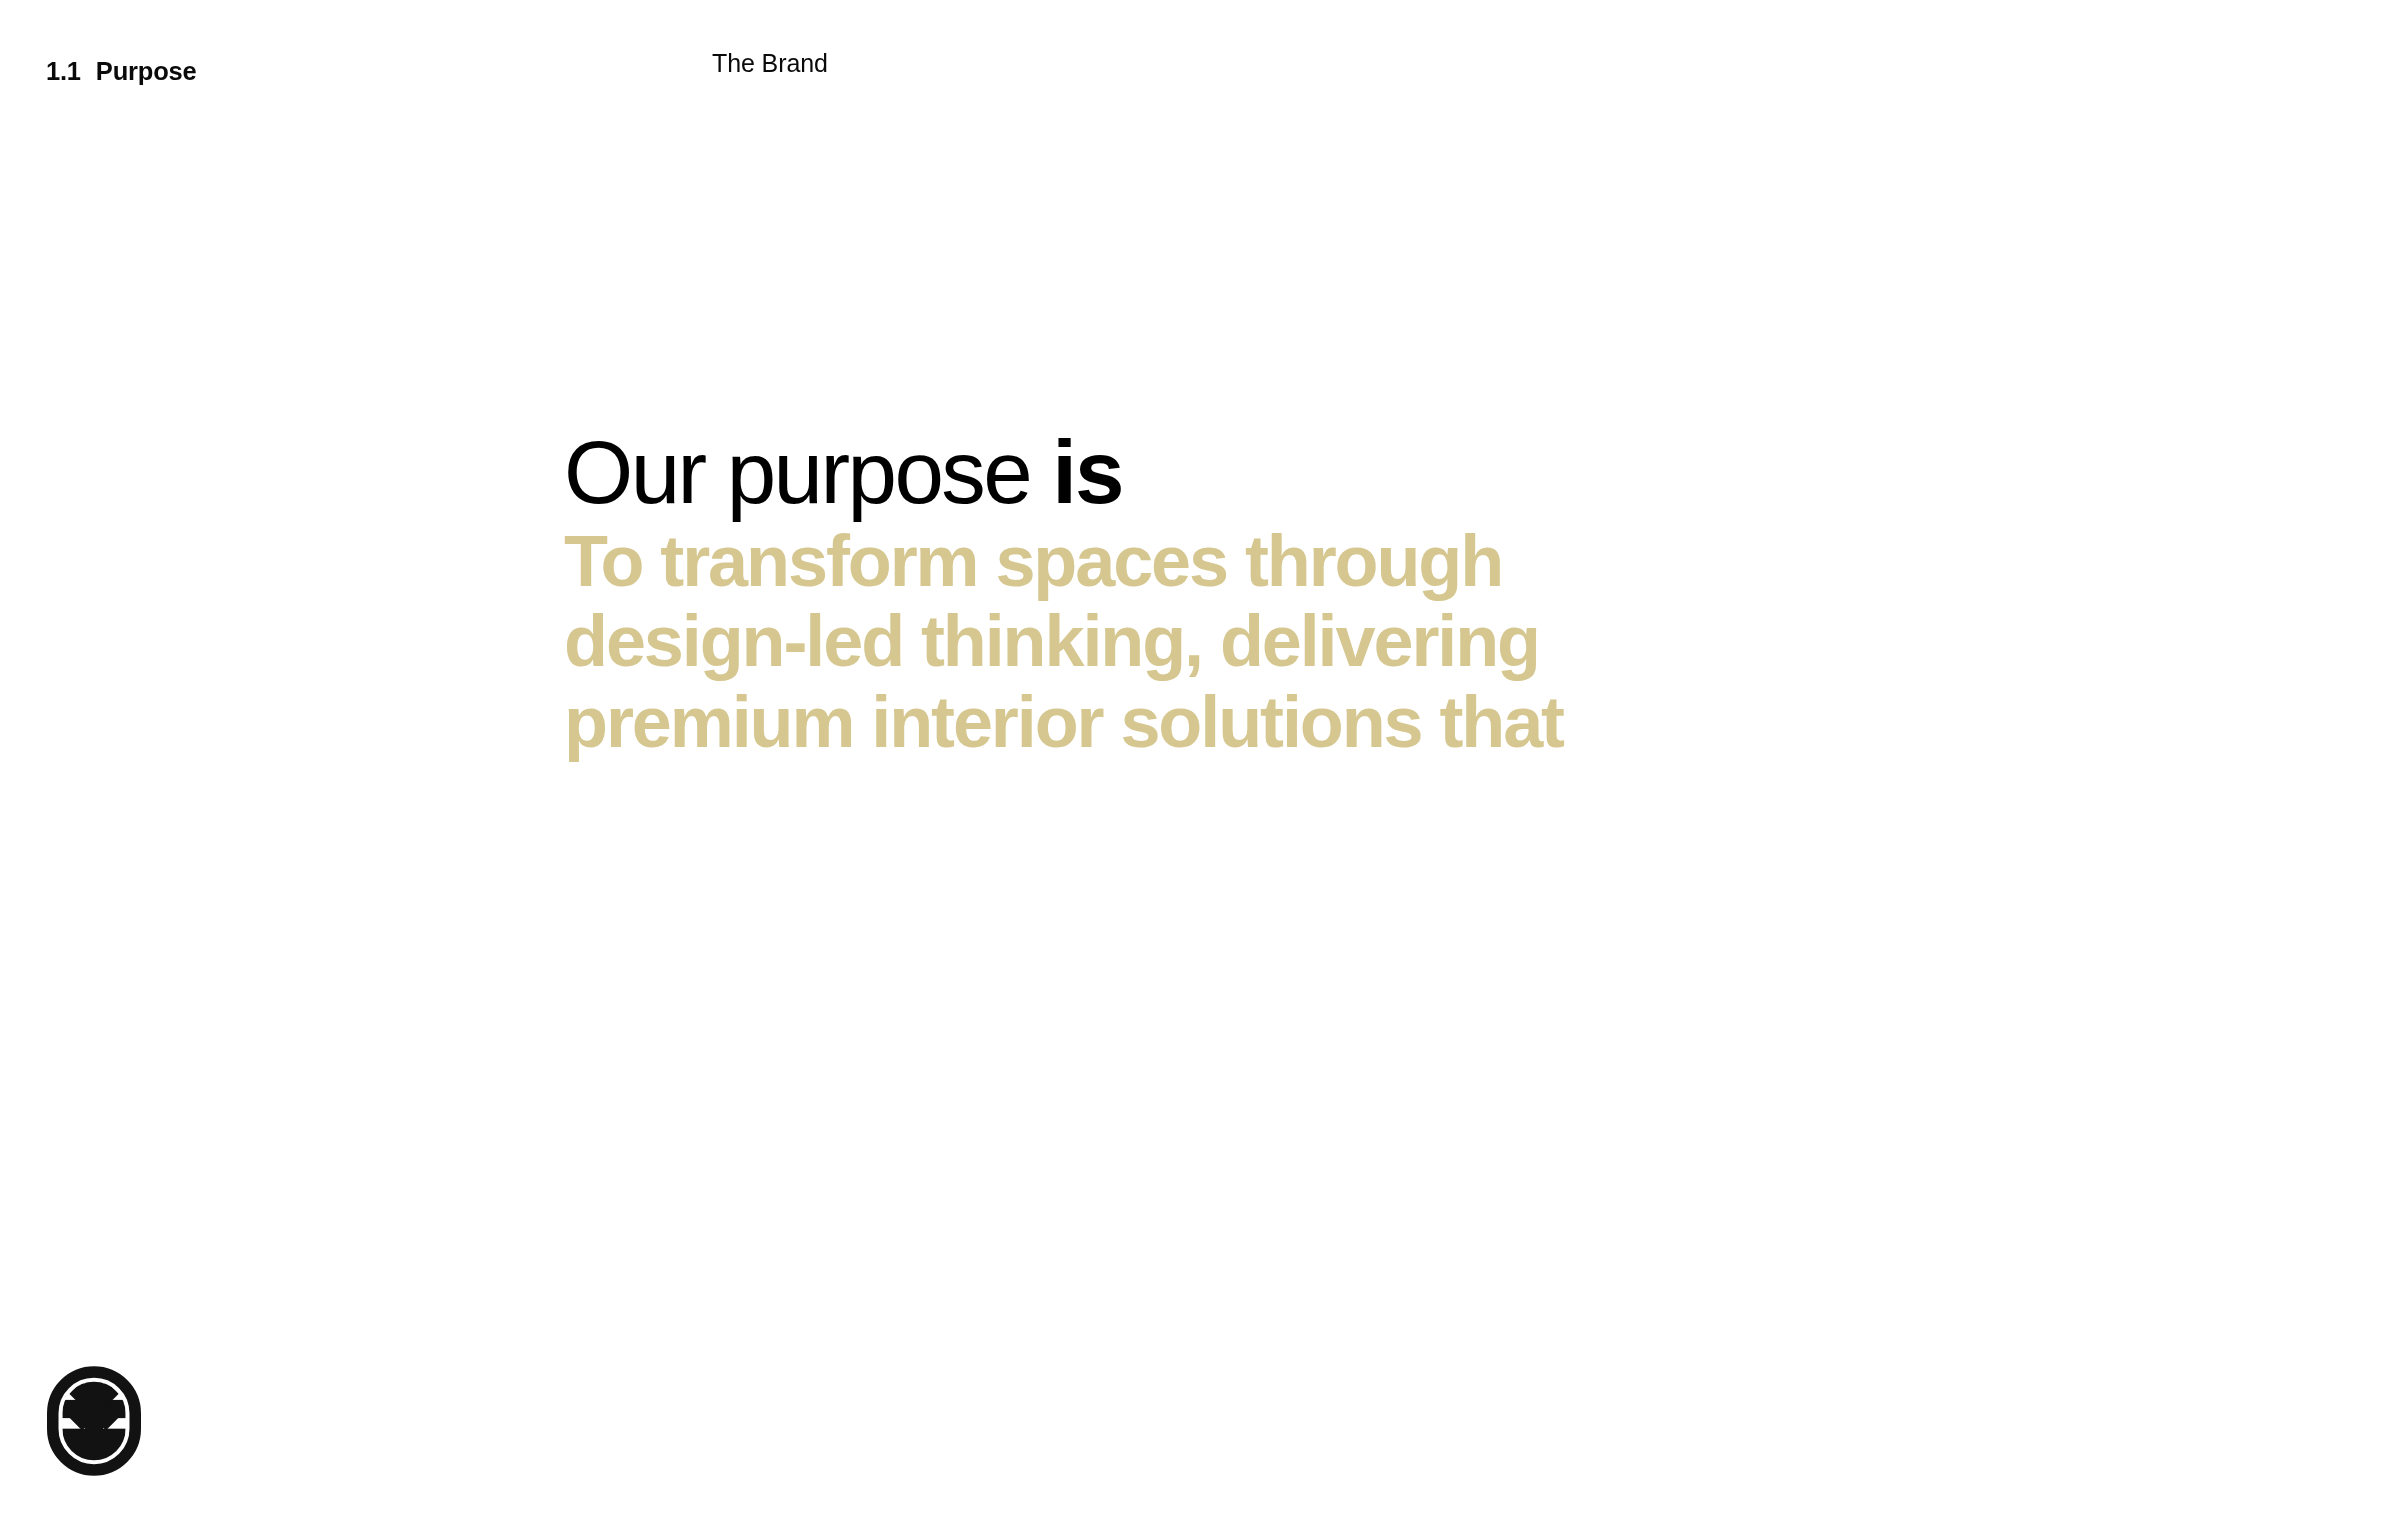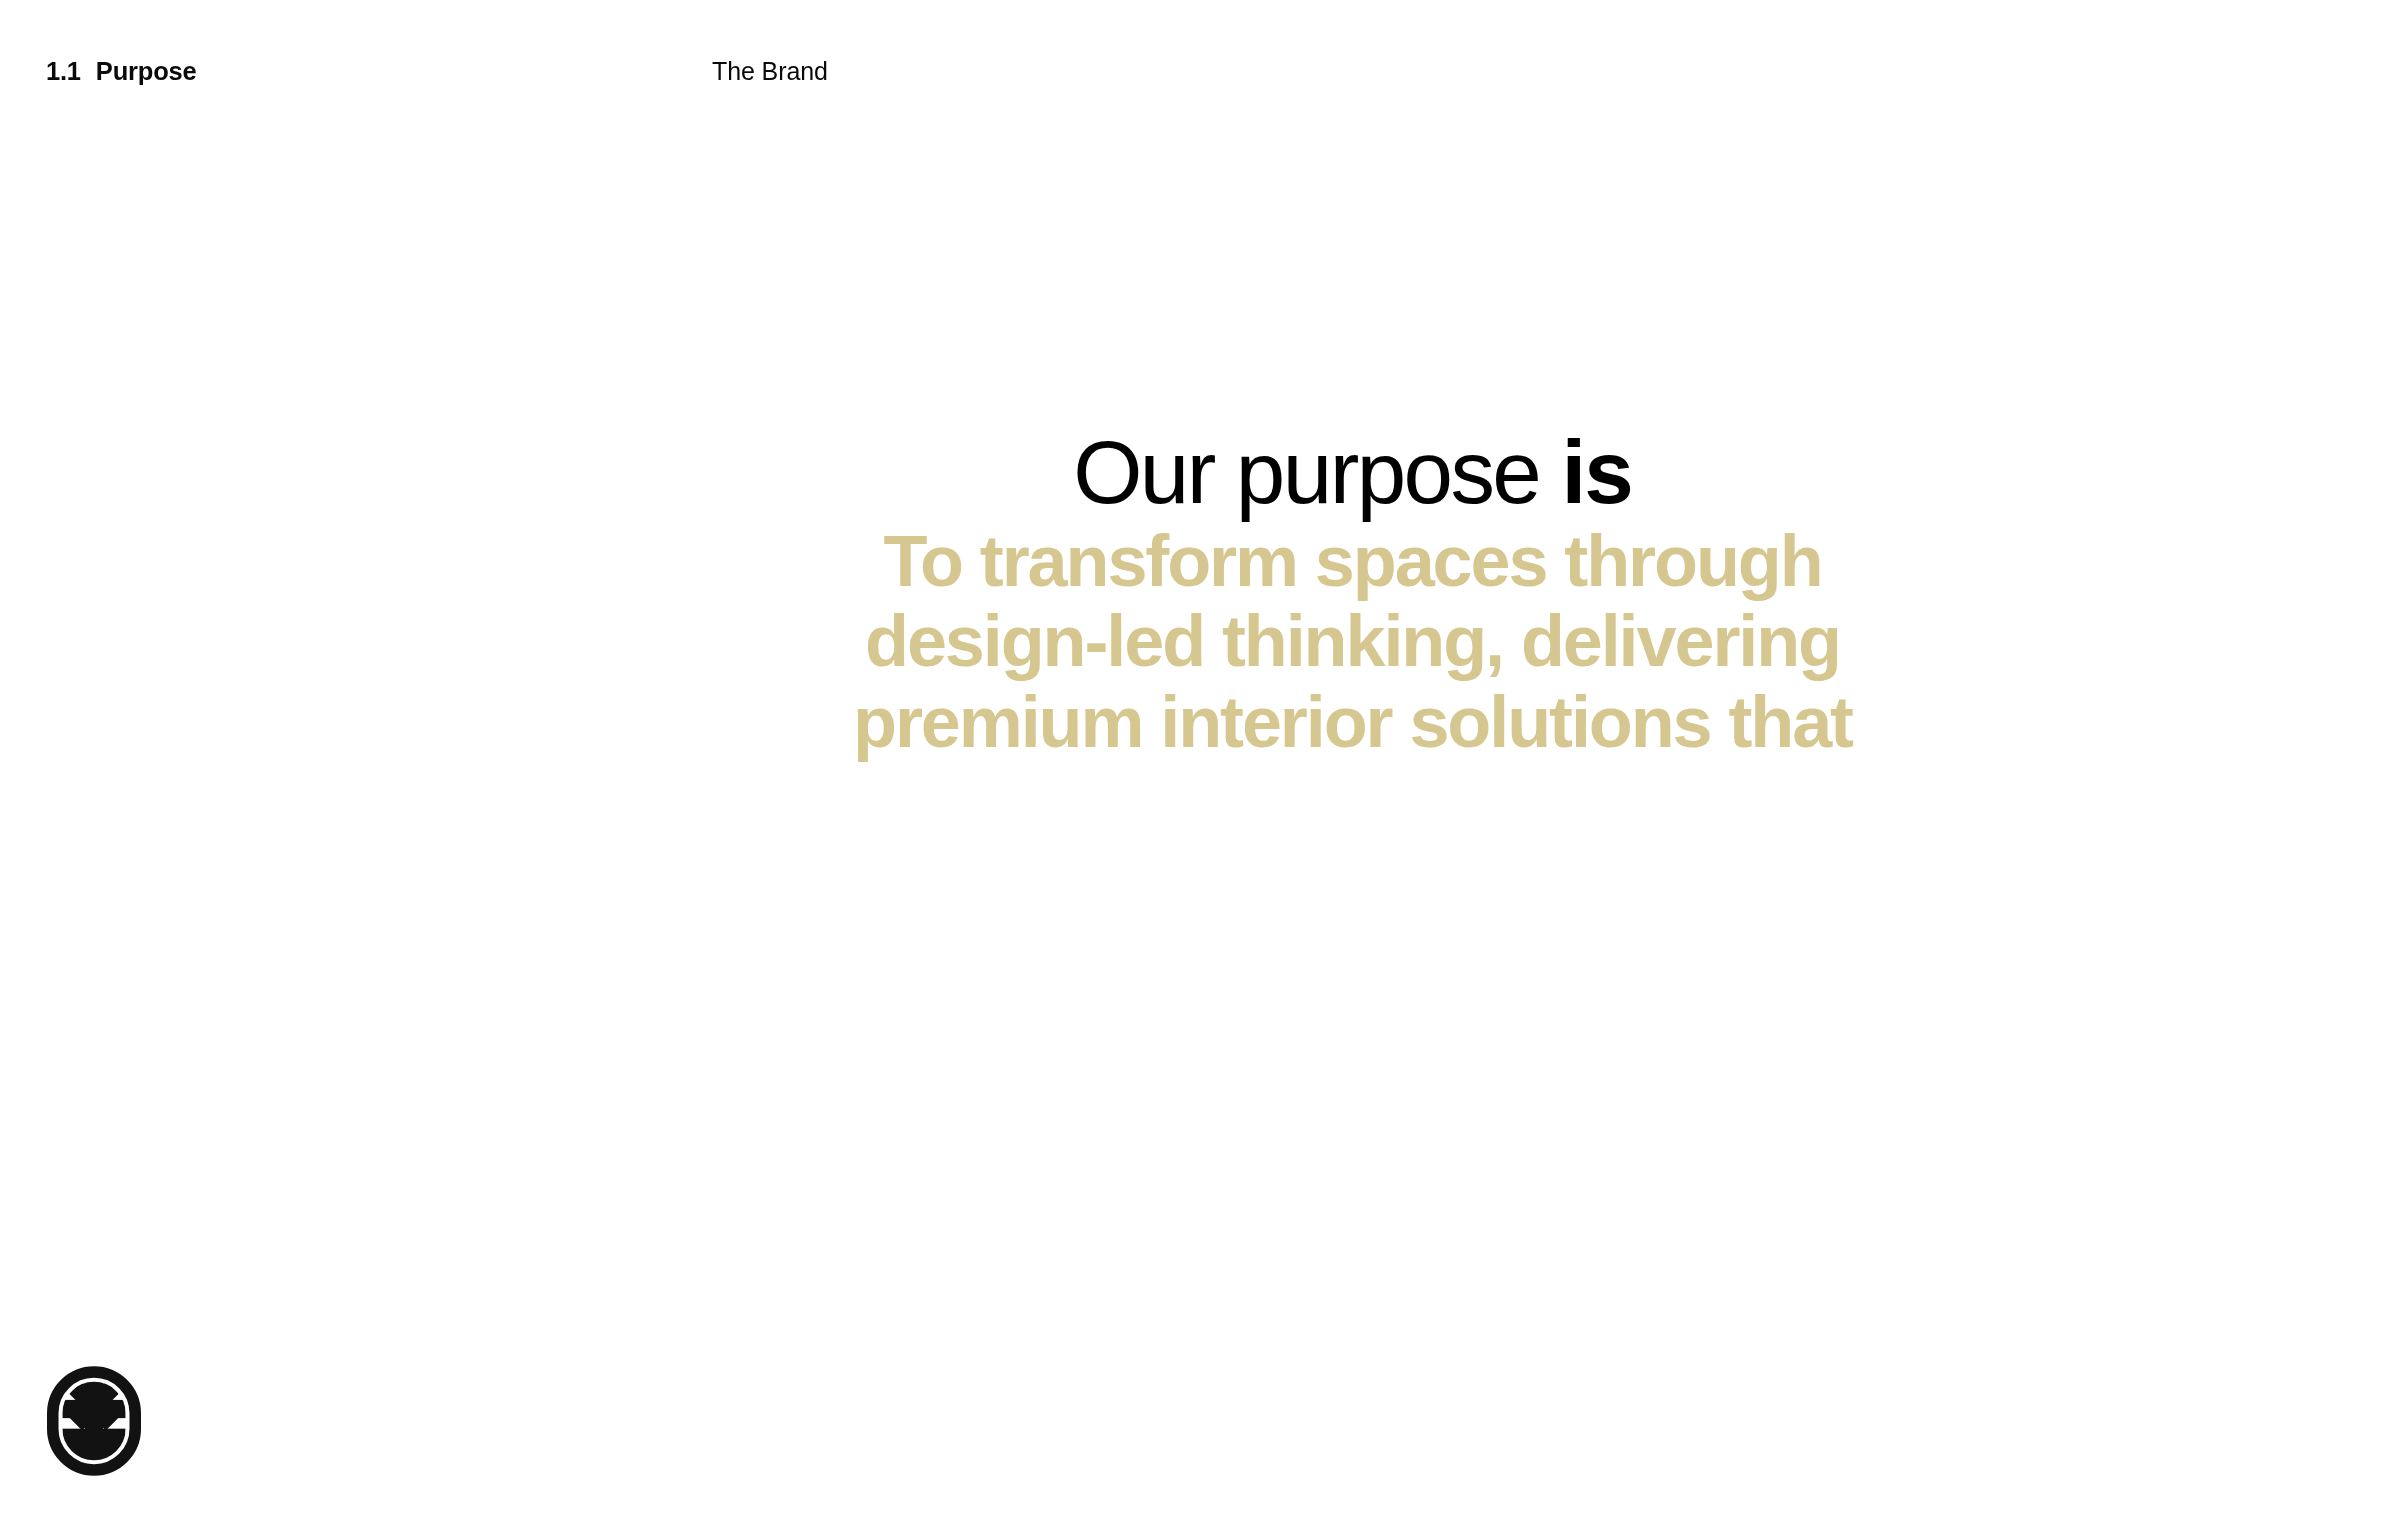"The Brand" .hdr-center { top: 8px -> 0 }
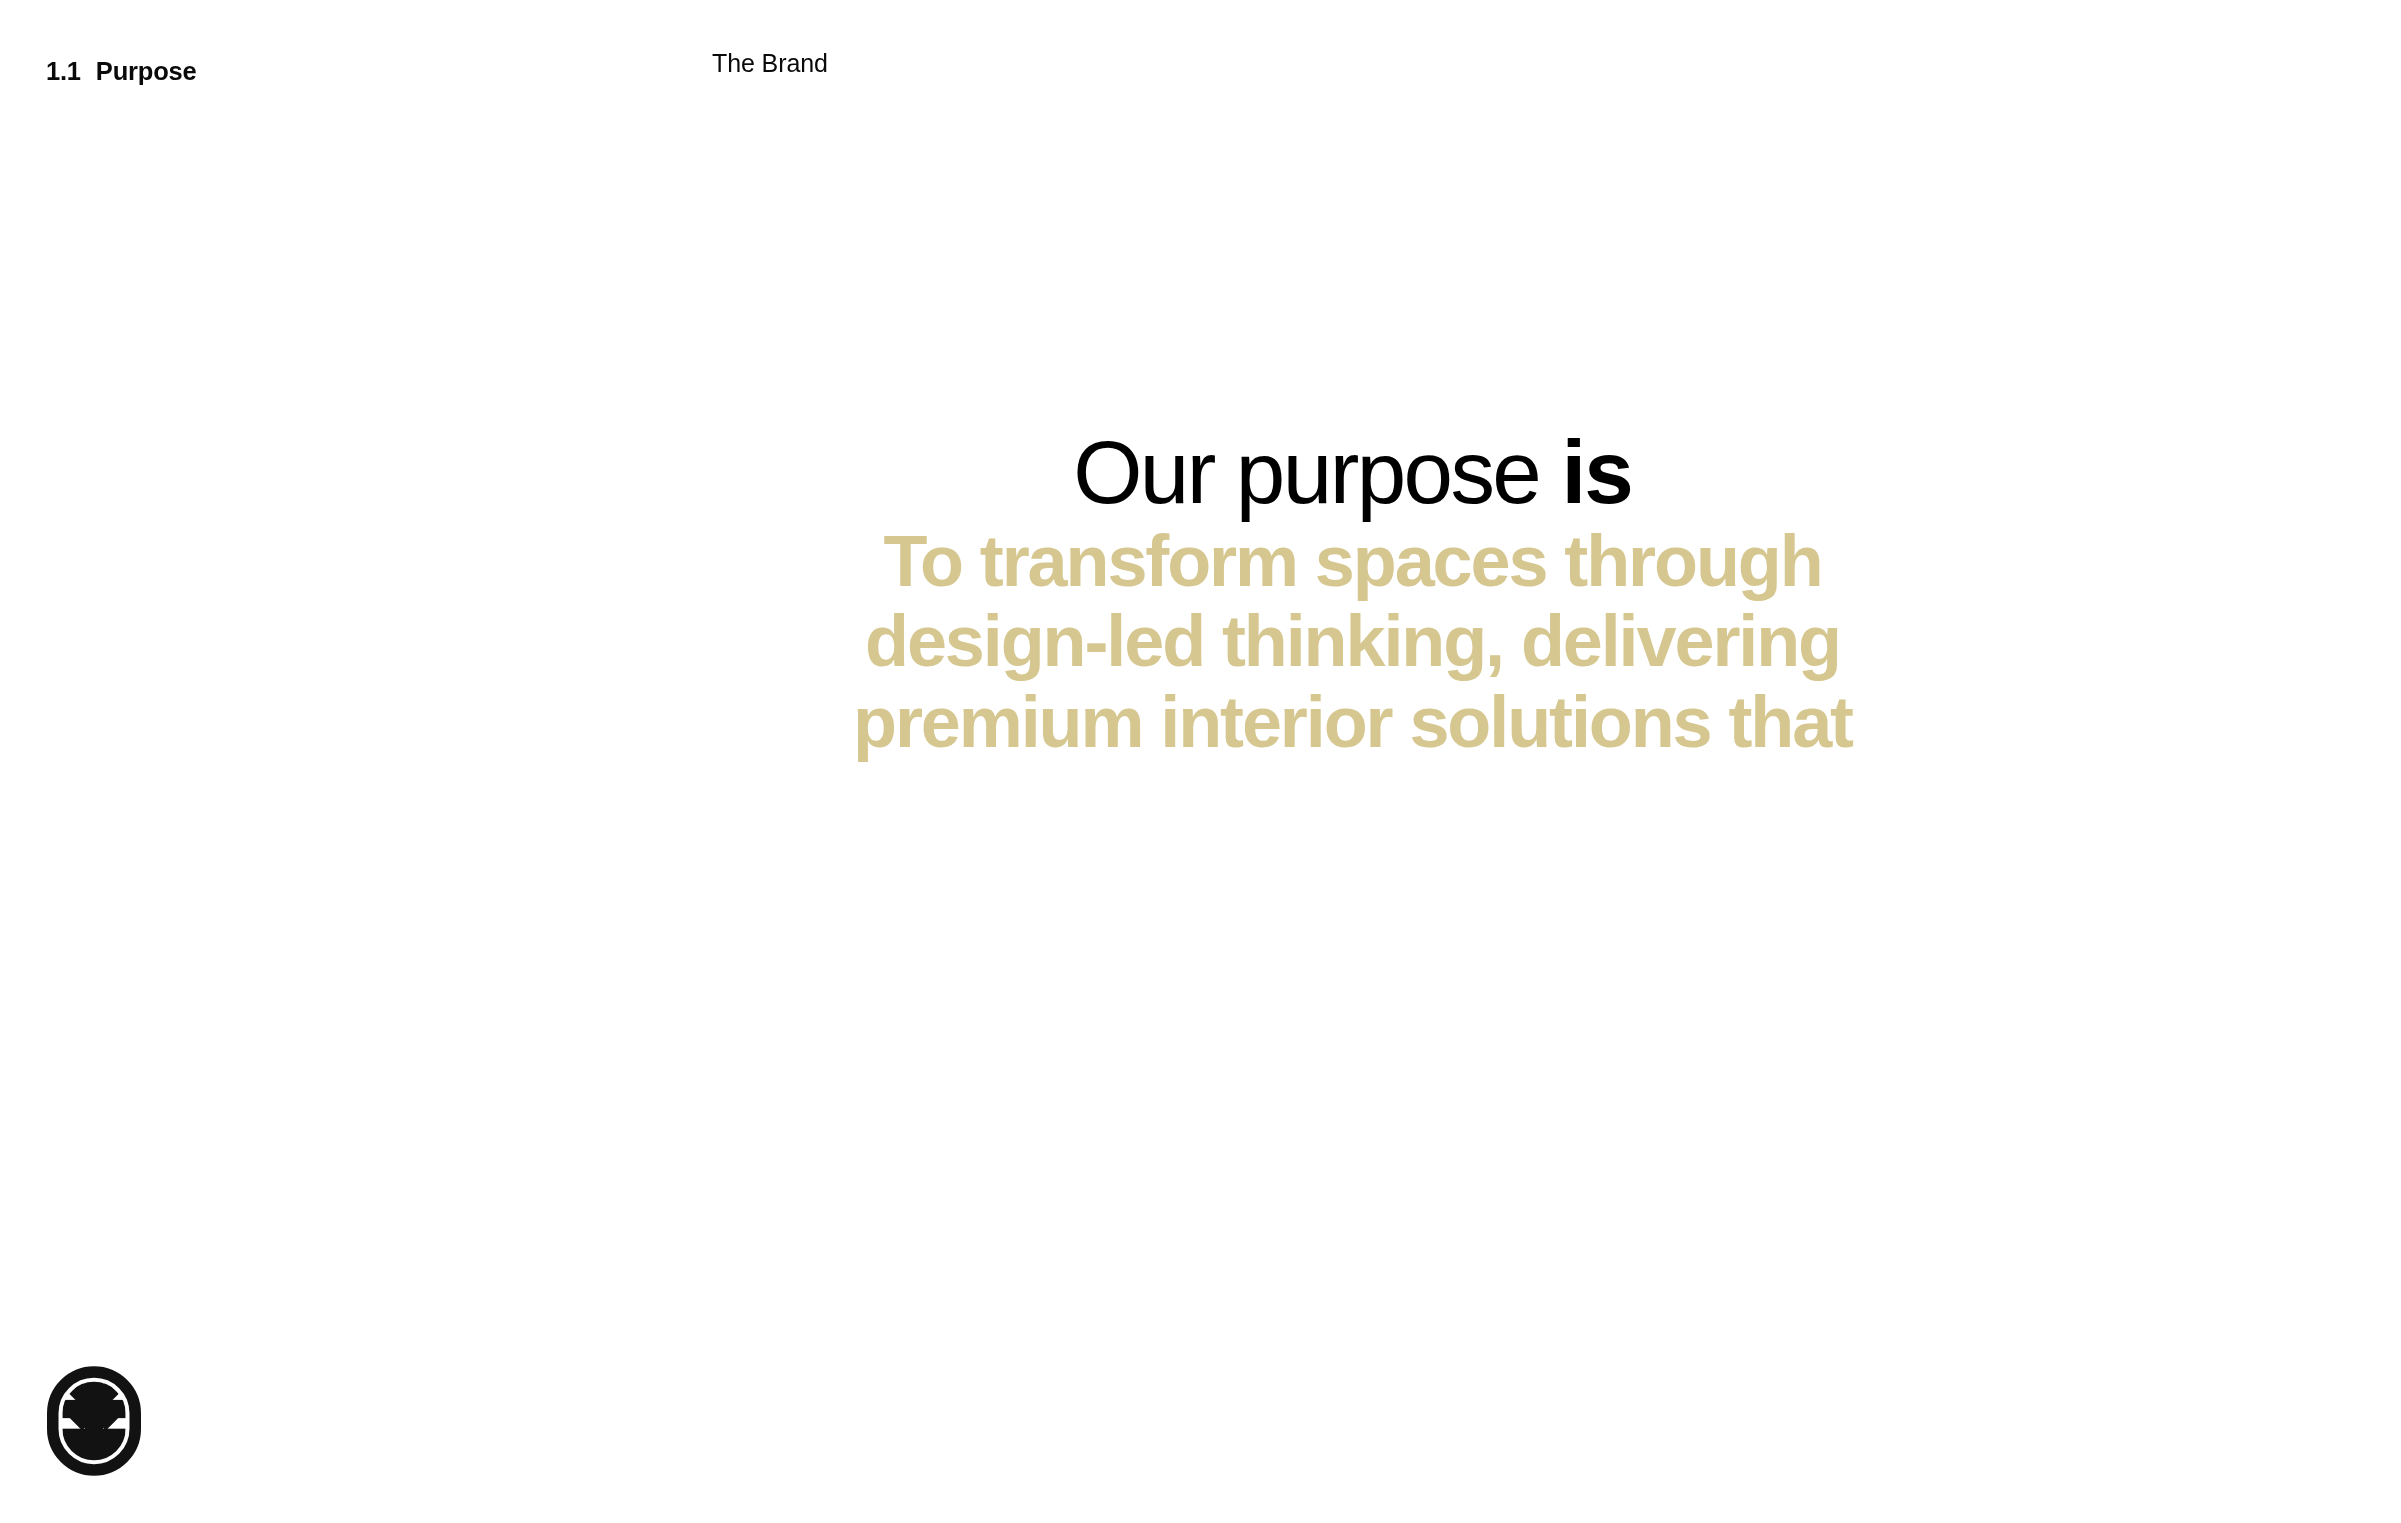"Our purpose is" .copy-block { left: 608px -> 564px; text-align: center -> none }
